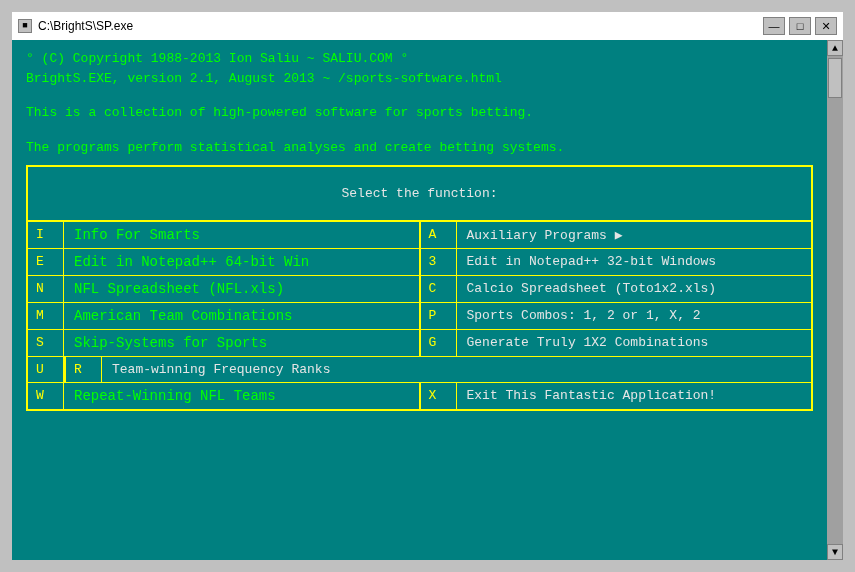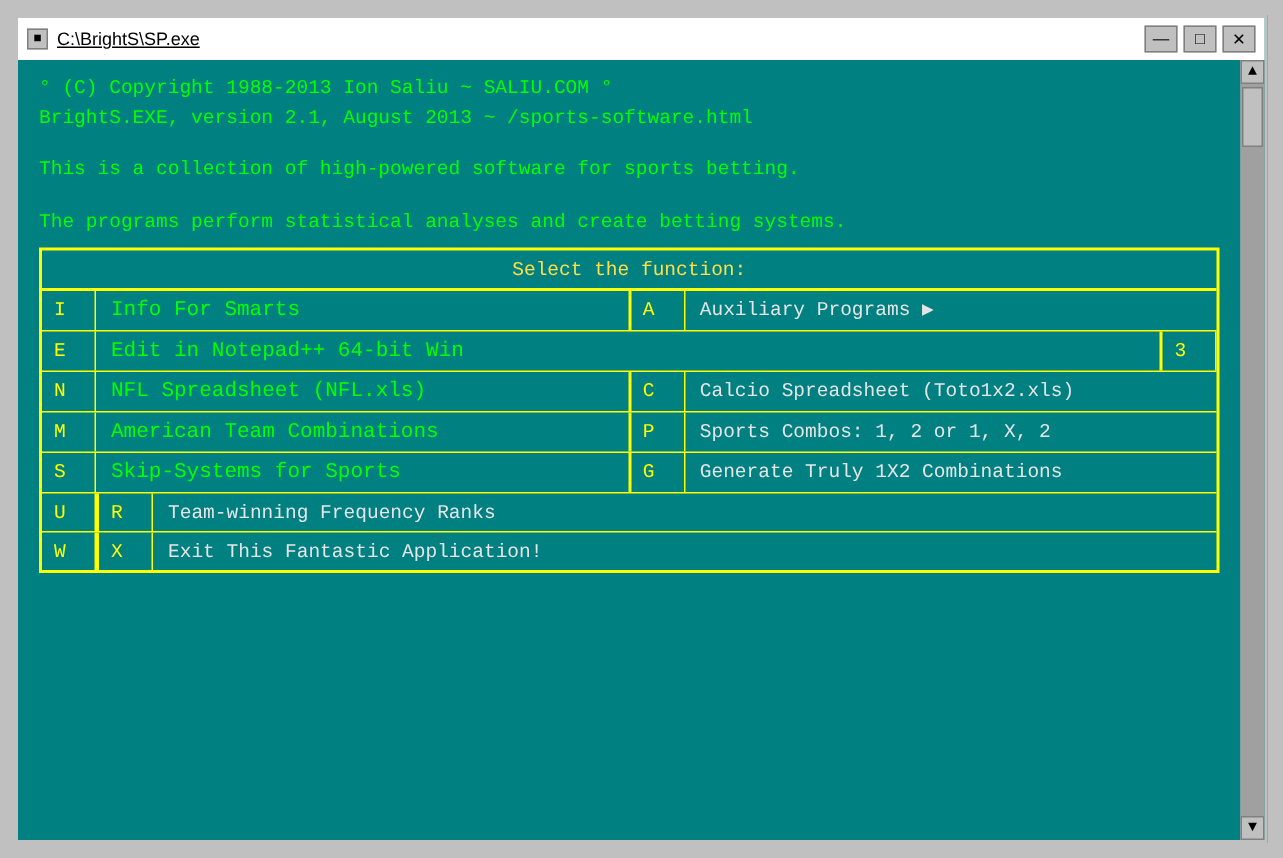"C:\BrightS\SP.exe" .title-text { text-decoration: underline -> none }
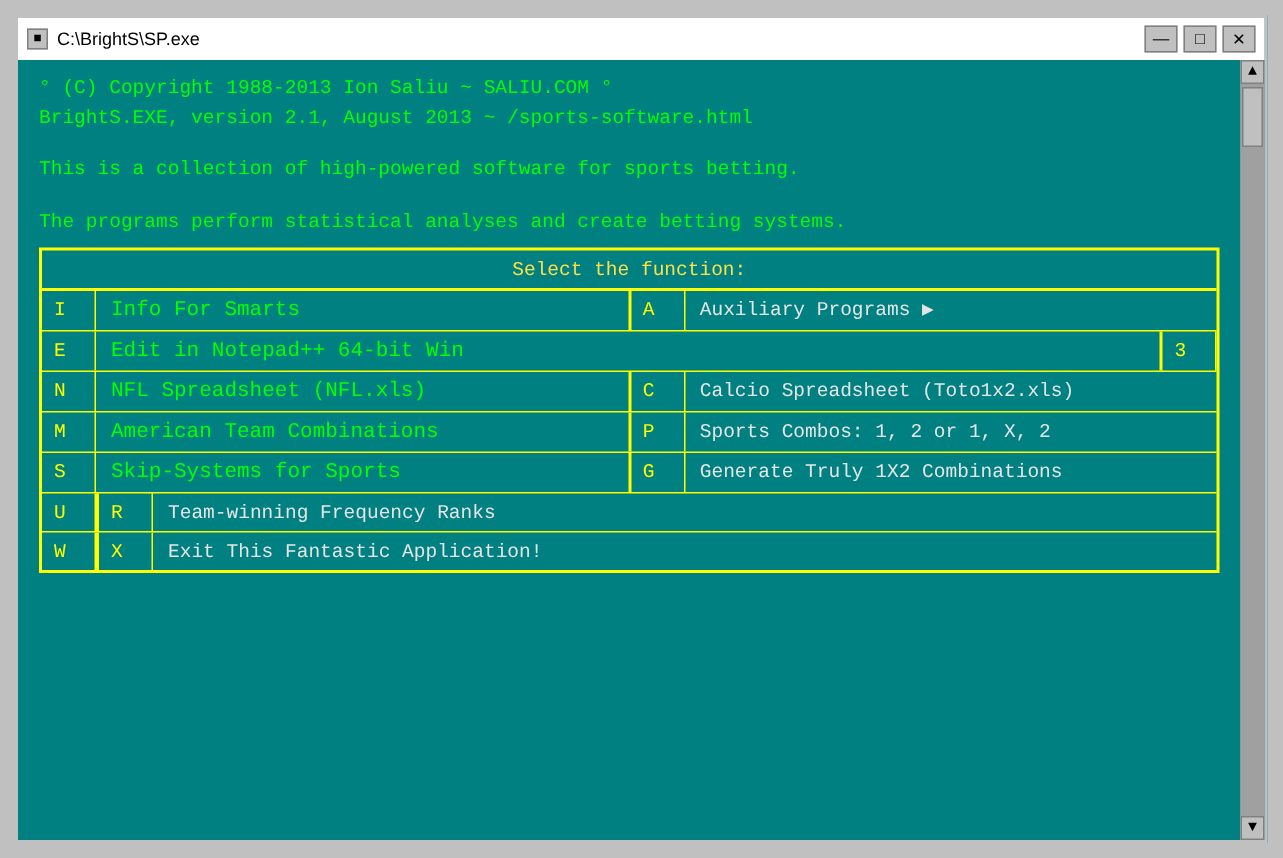"Select the function:" .menu-header { color: #fde047 -> #e5e5e5; padding: 5px 0 -> 19px 0 }
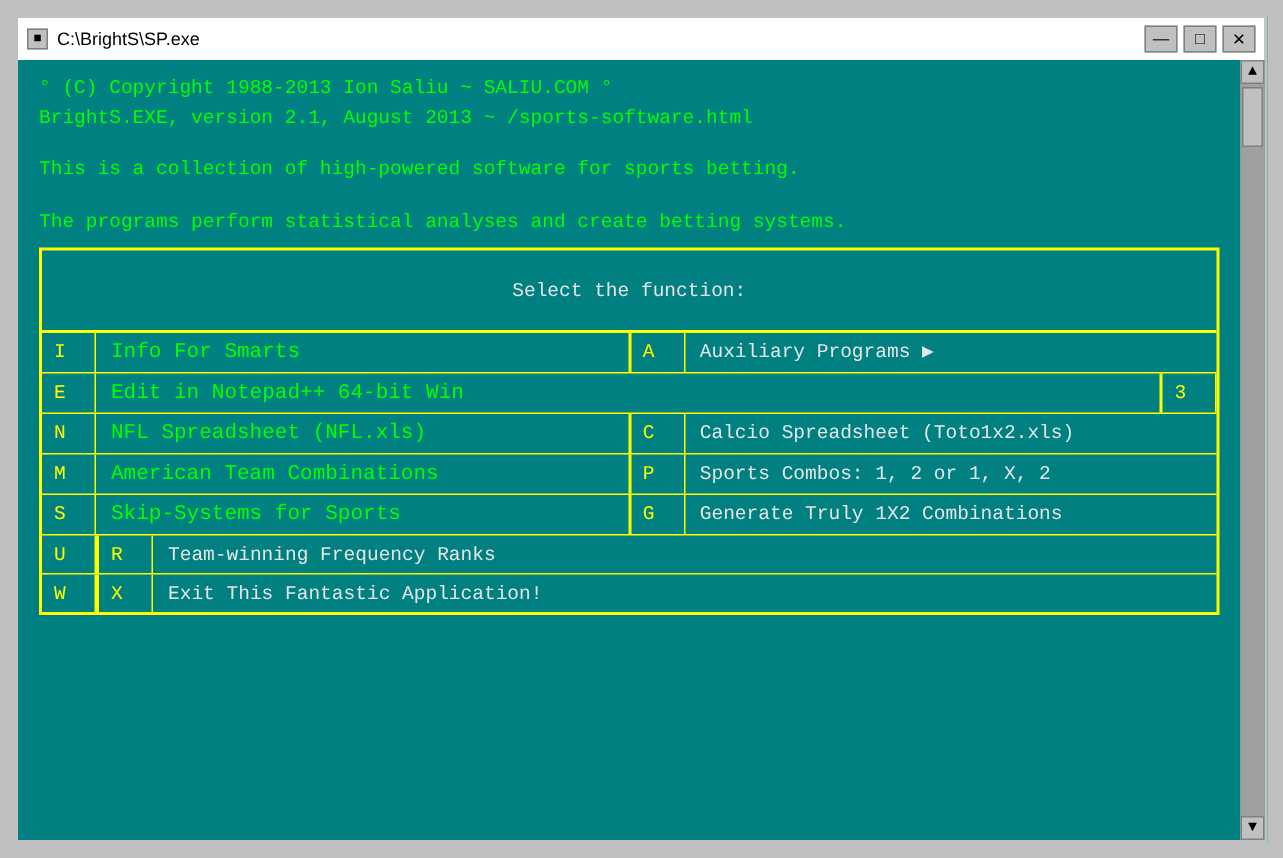"Edit in Notepad++ 32-bit Windows" div.menu-cell-label2 { html: none -> <div>Edit in Notepad++ 32-bit Windows</div> }
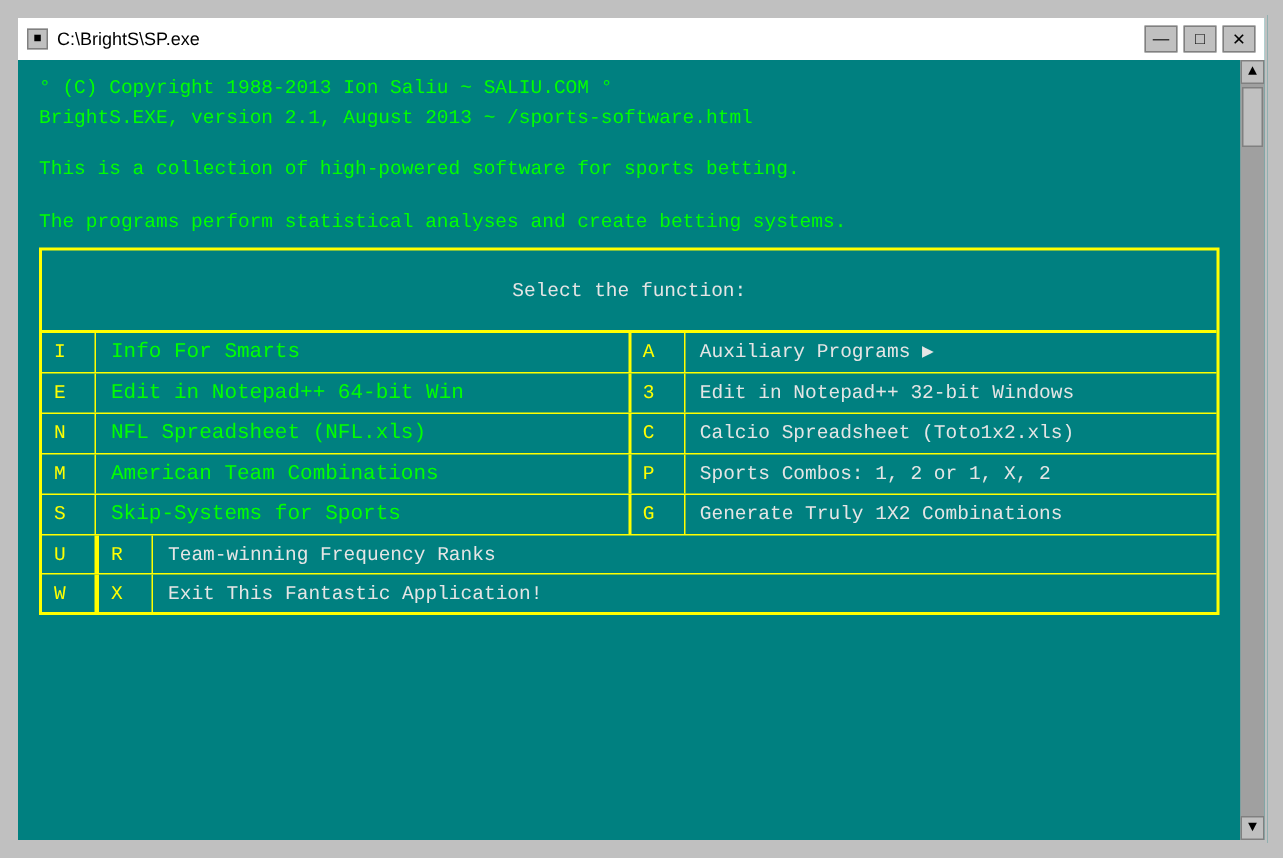"Repeat-Winning NFL Teams" div.menu-cell-label { html: none -> <div>Repeat-Winning NFL Teams</div> }
